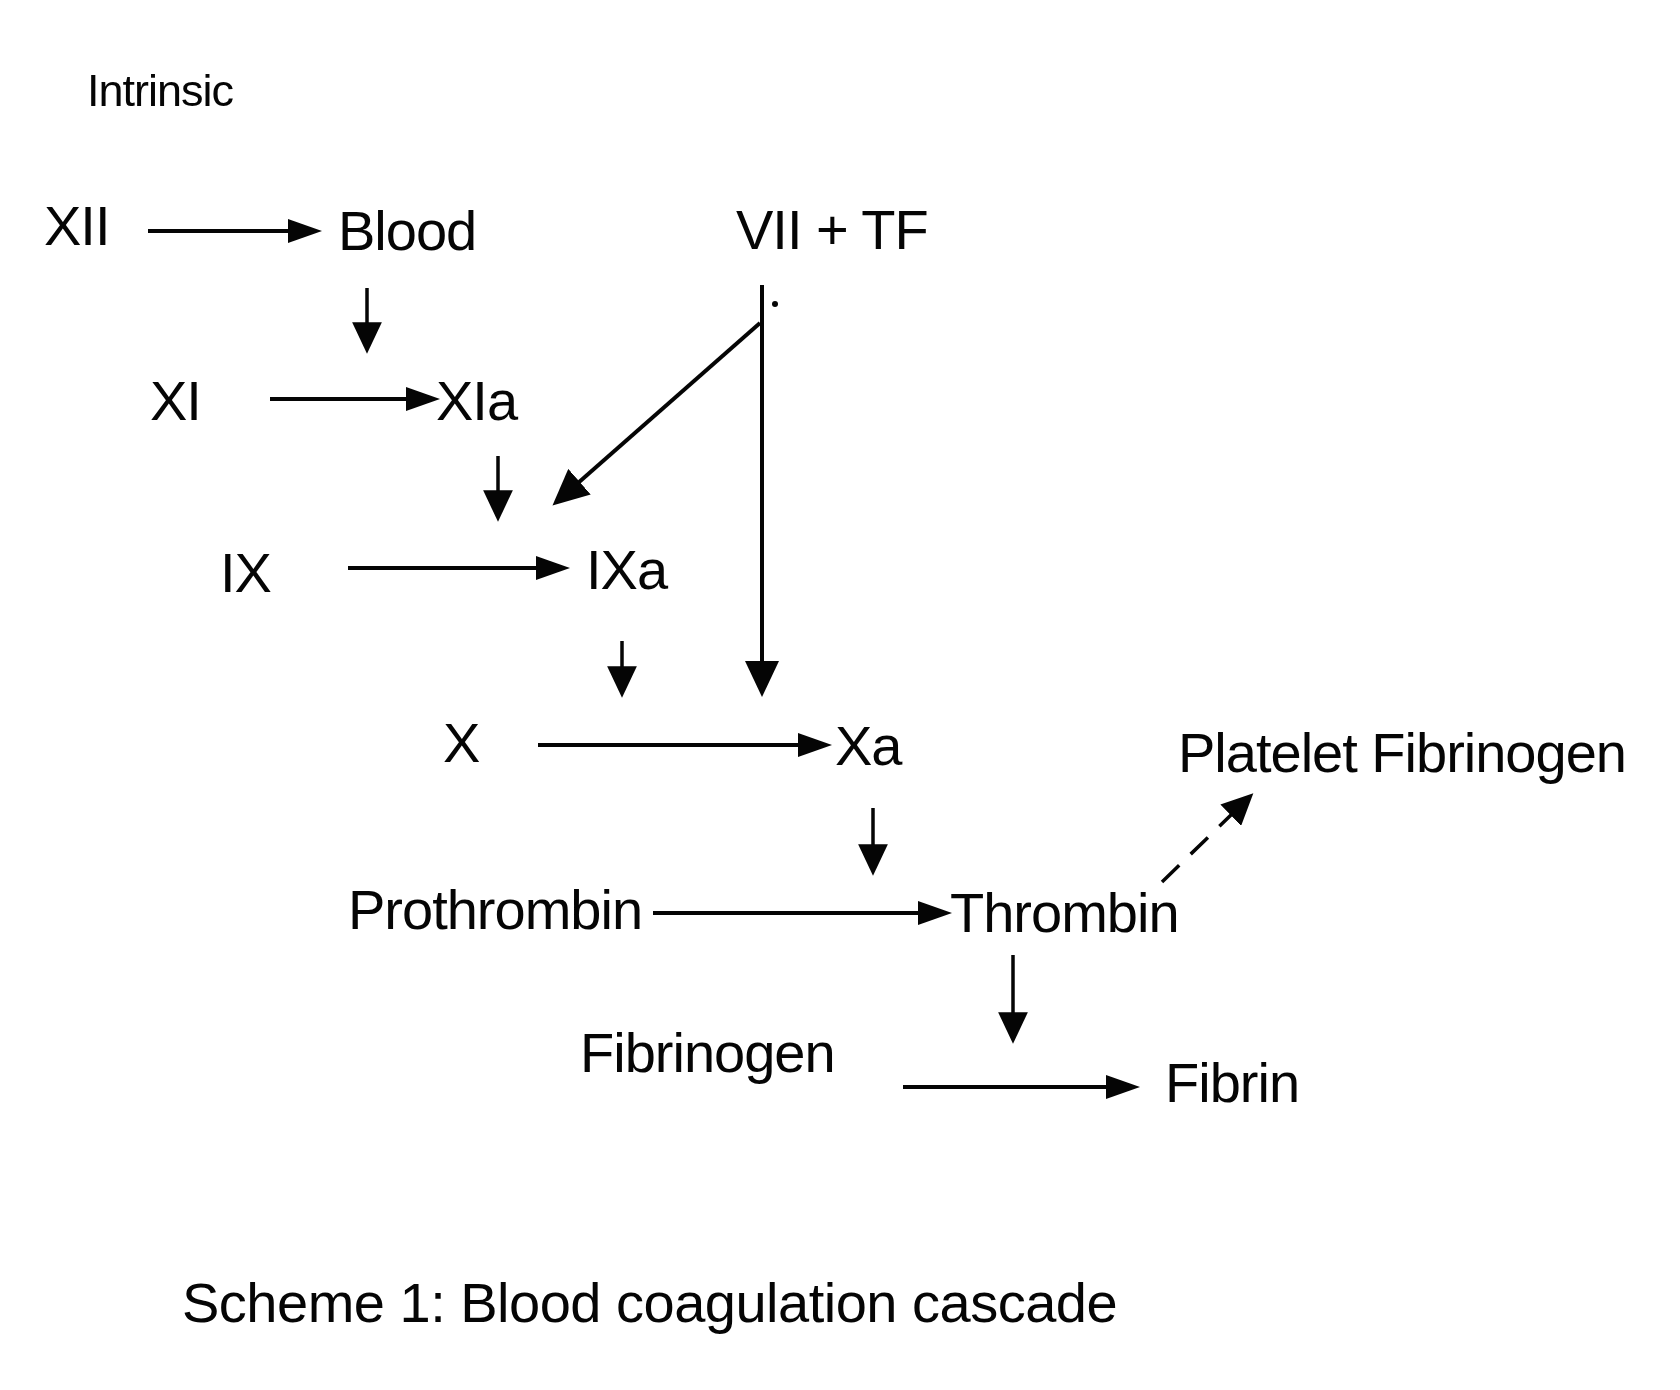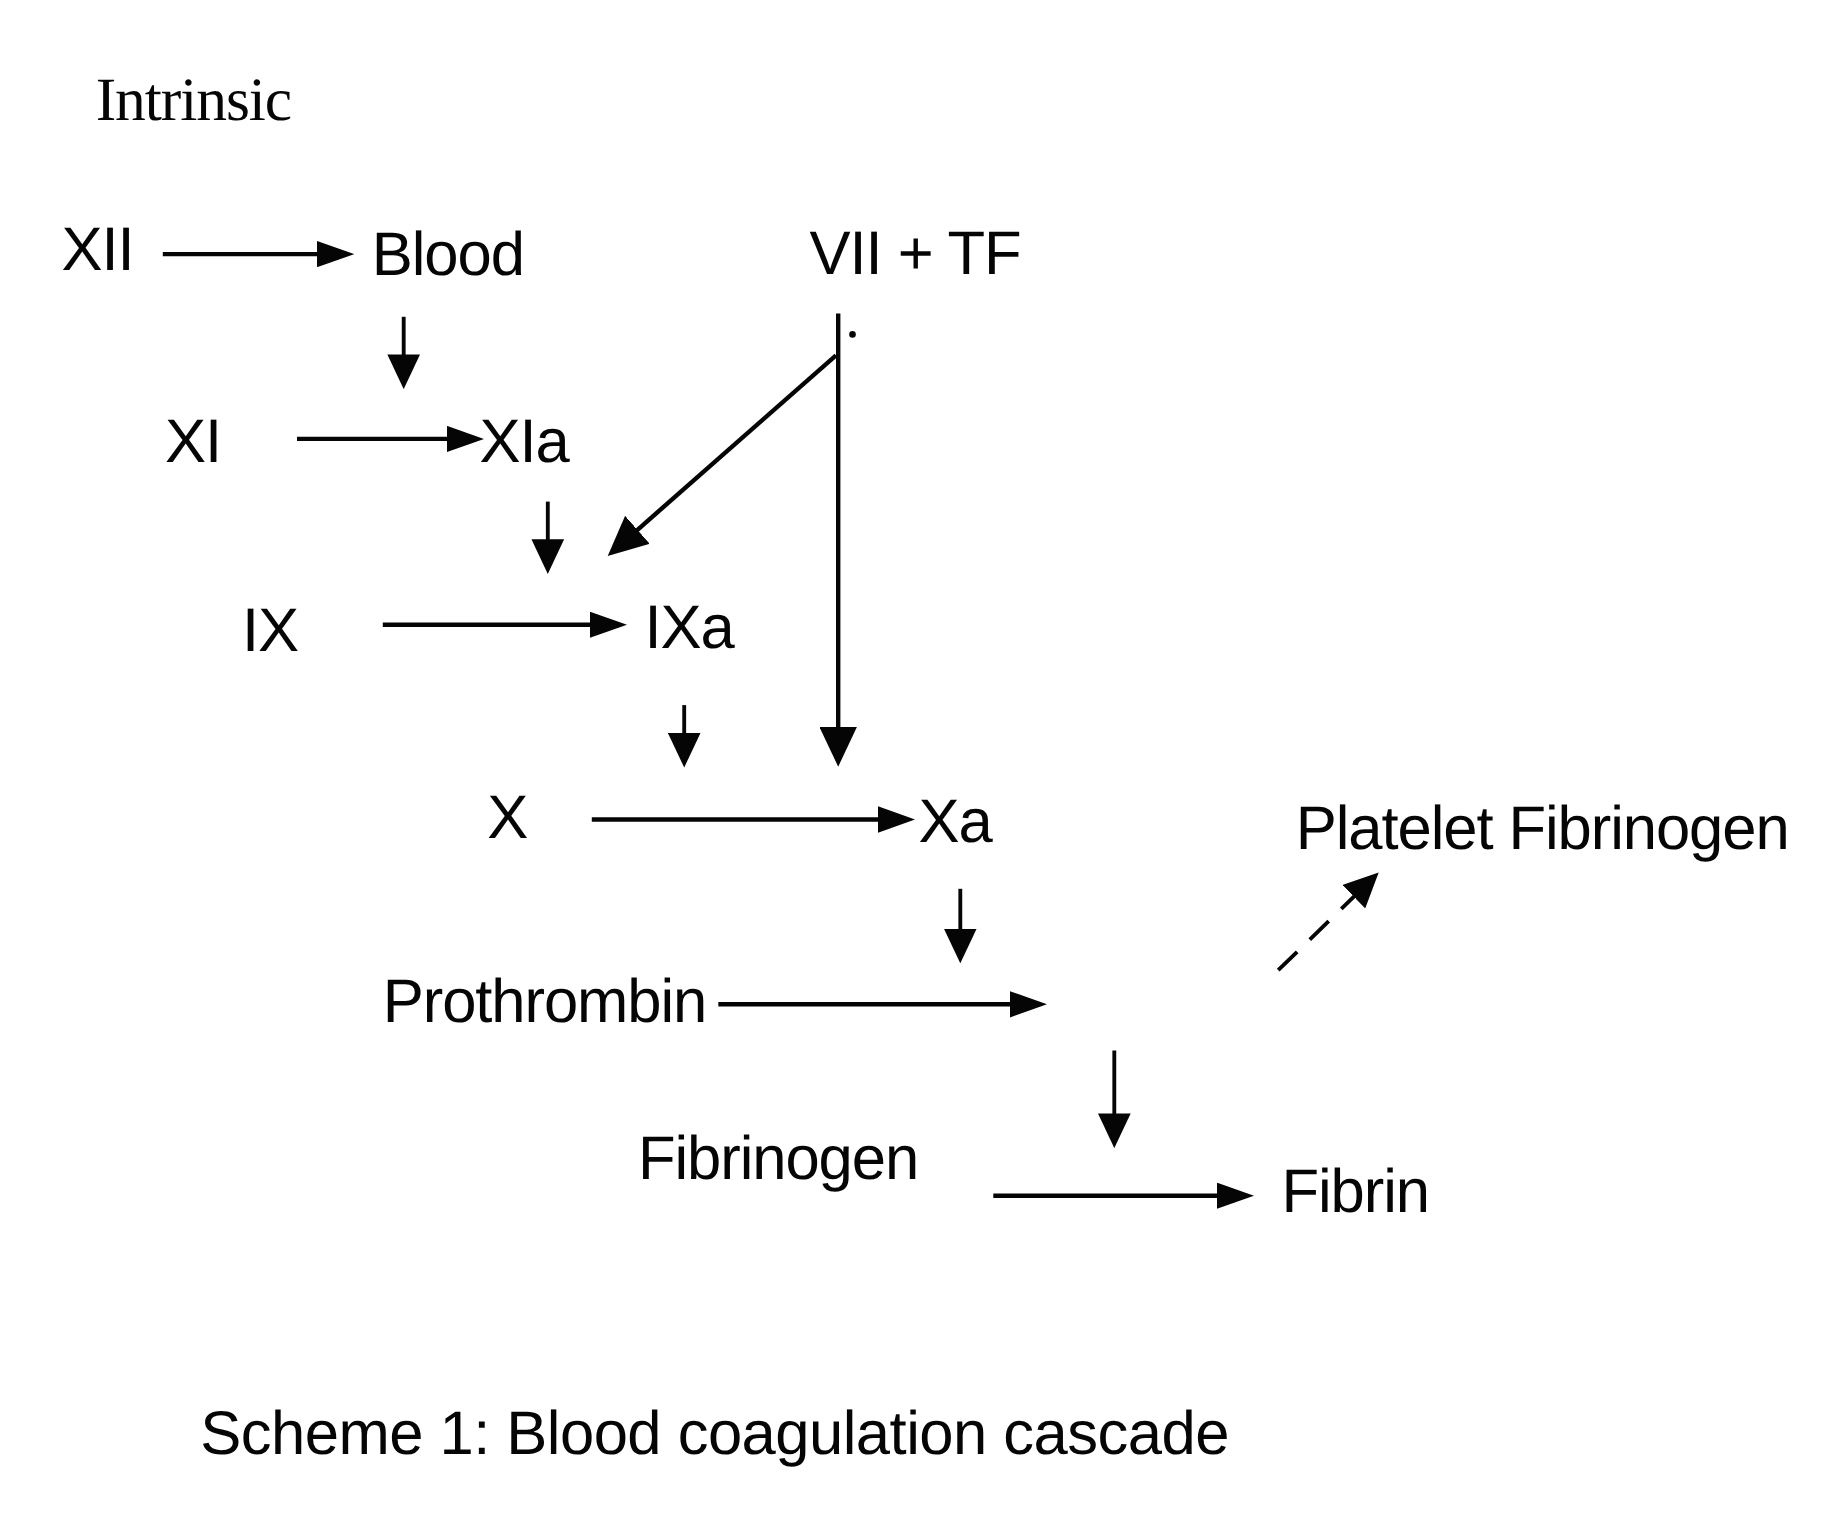"Intrinsic" .hdr { font-family: Liberation Serif, serif -> none; font-size: 56px -> 45px }
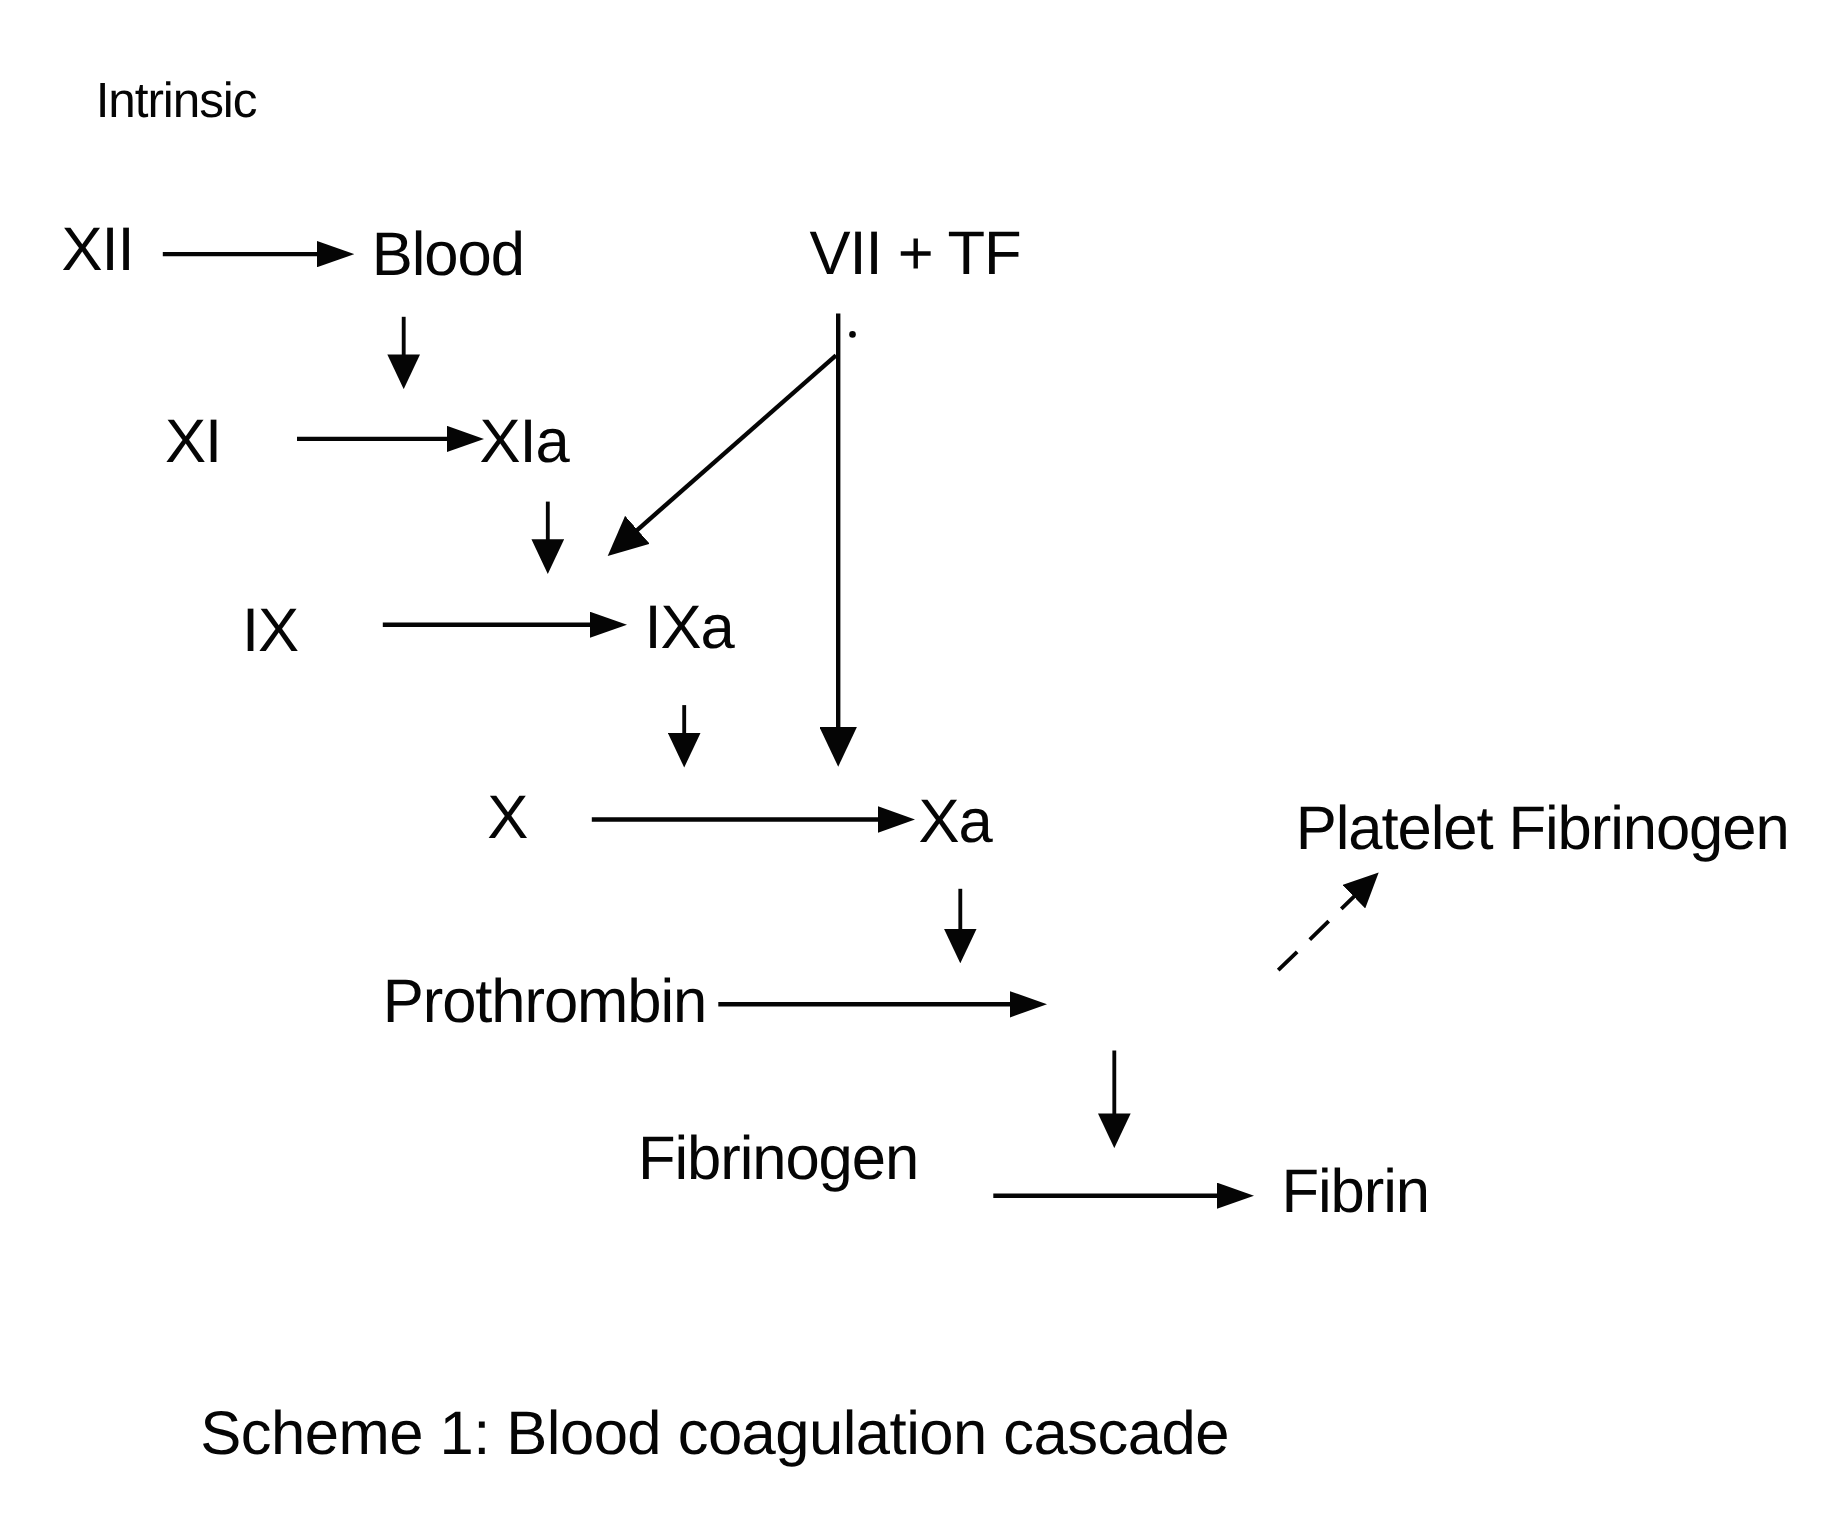"XII" div.lbl { left: 56px -> 44px }
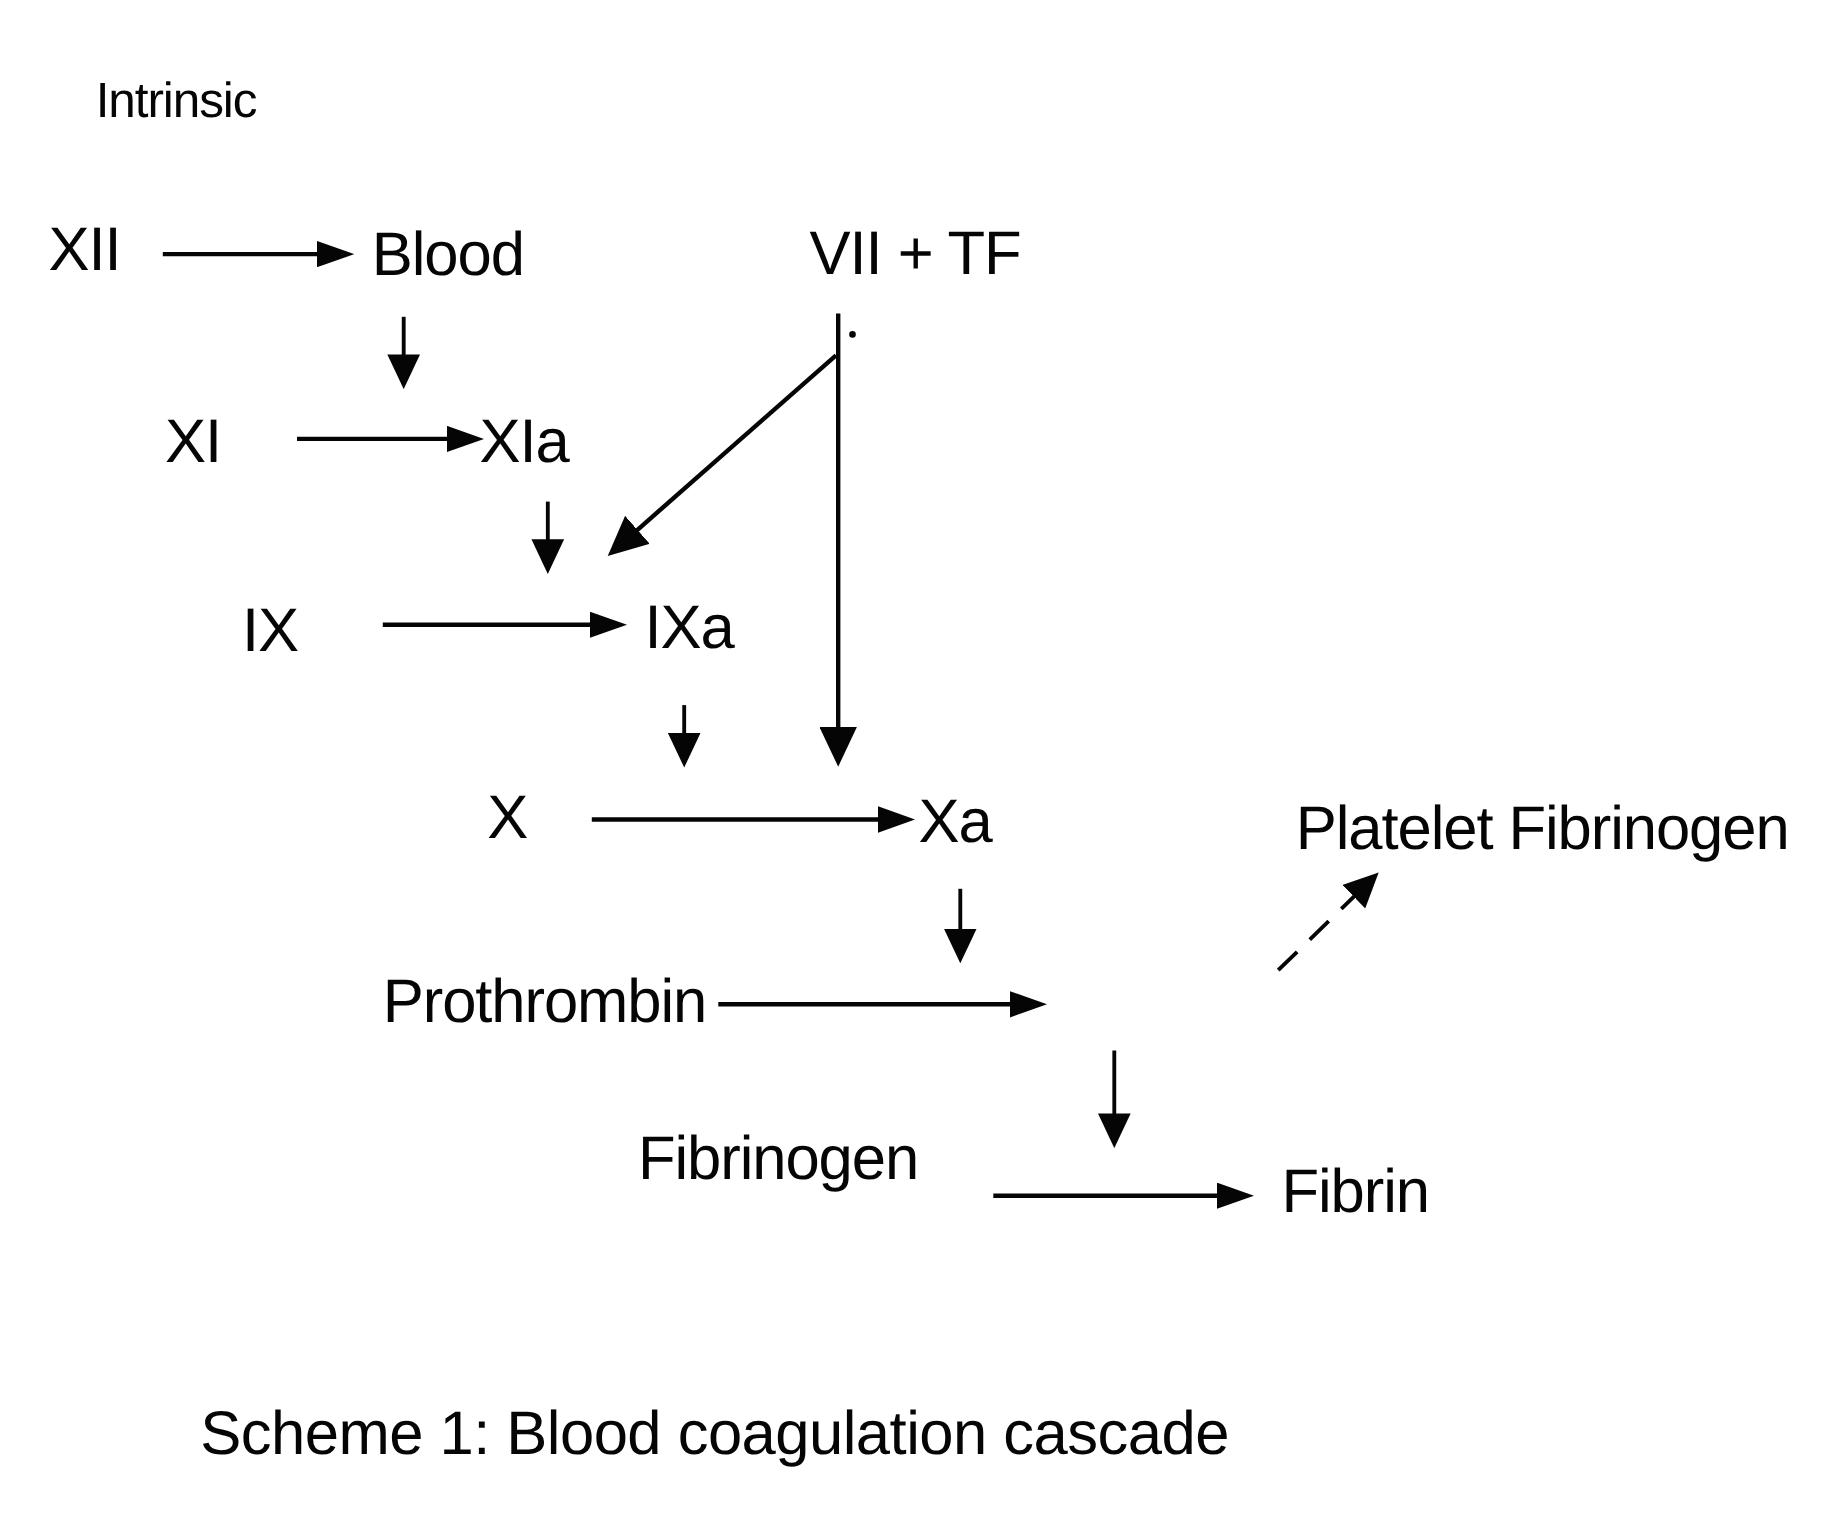"Thrombin" div.lbl { html: none -> <div>Thrombin</div> }
